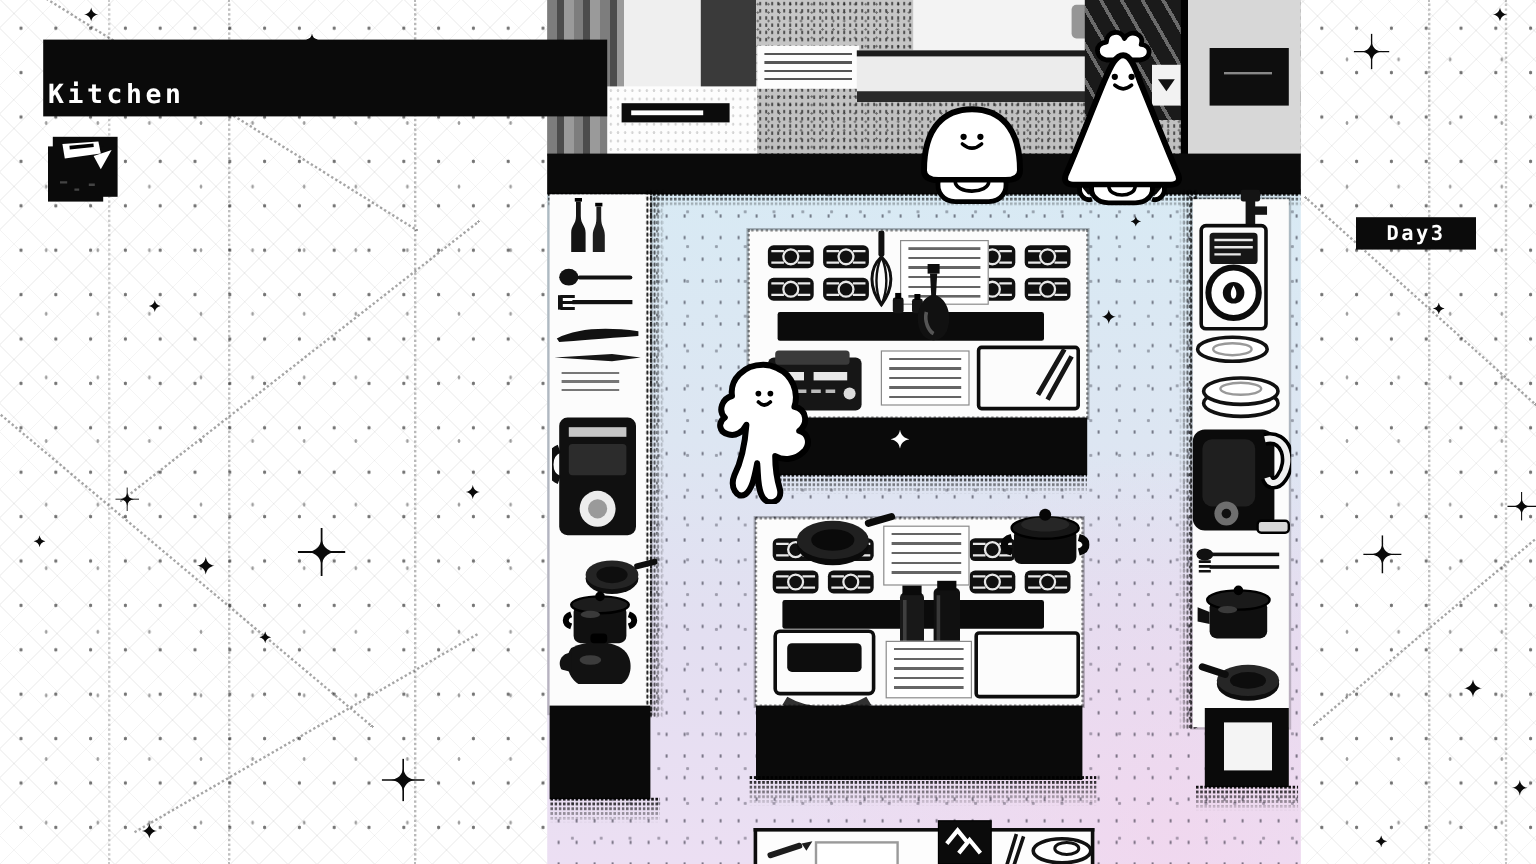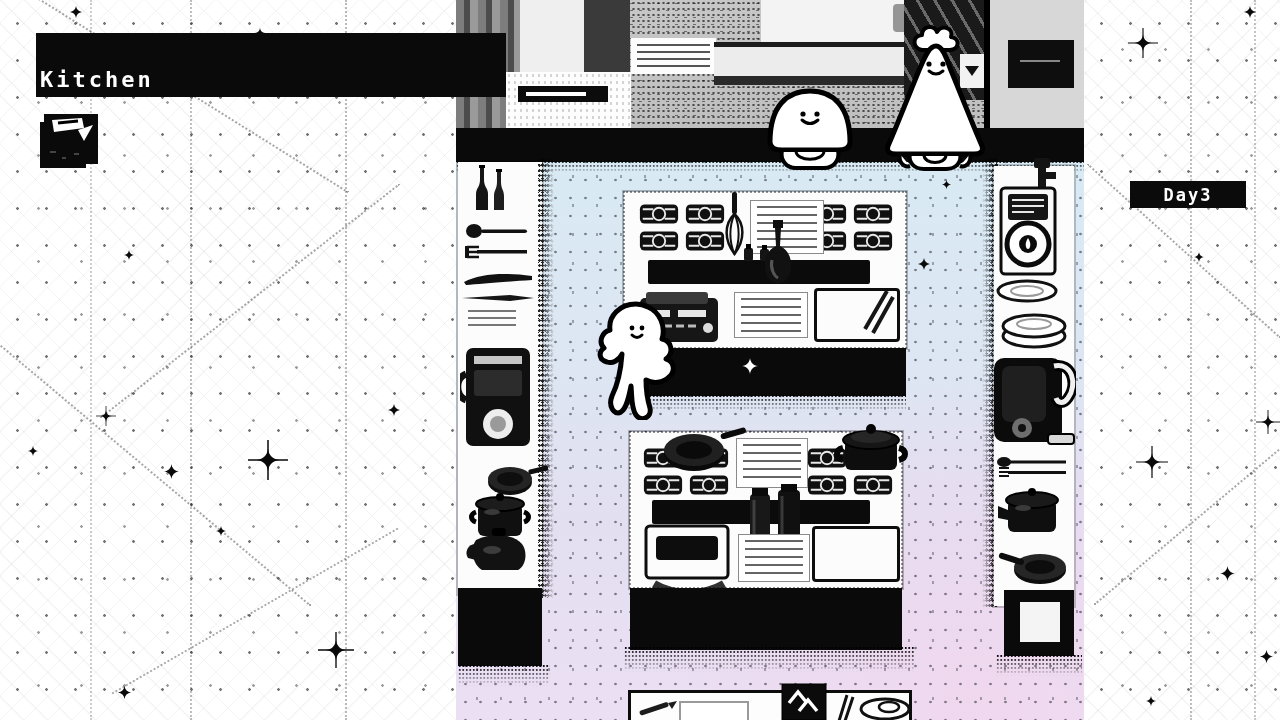"Day3" .day-badge { width: 116px -> 100px }
